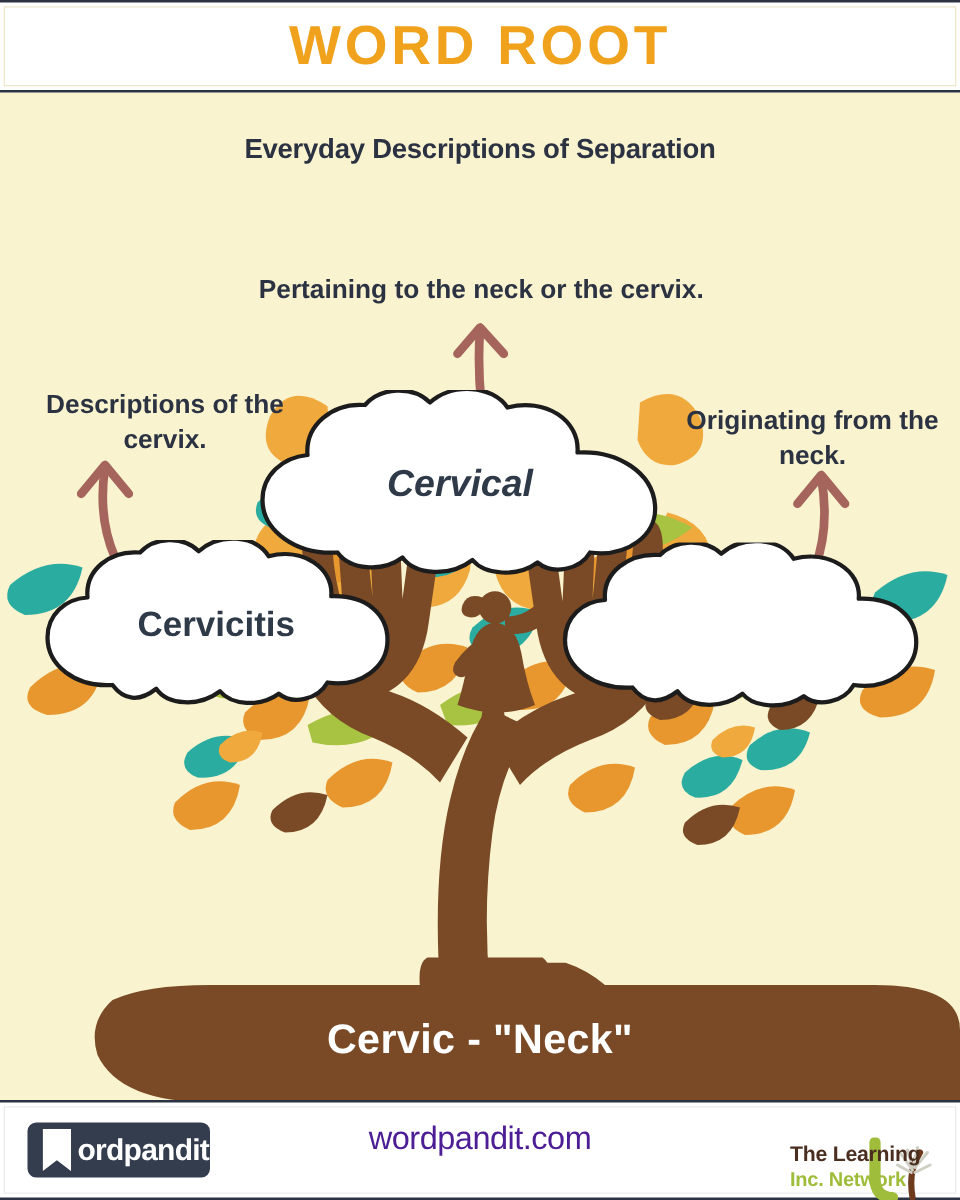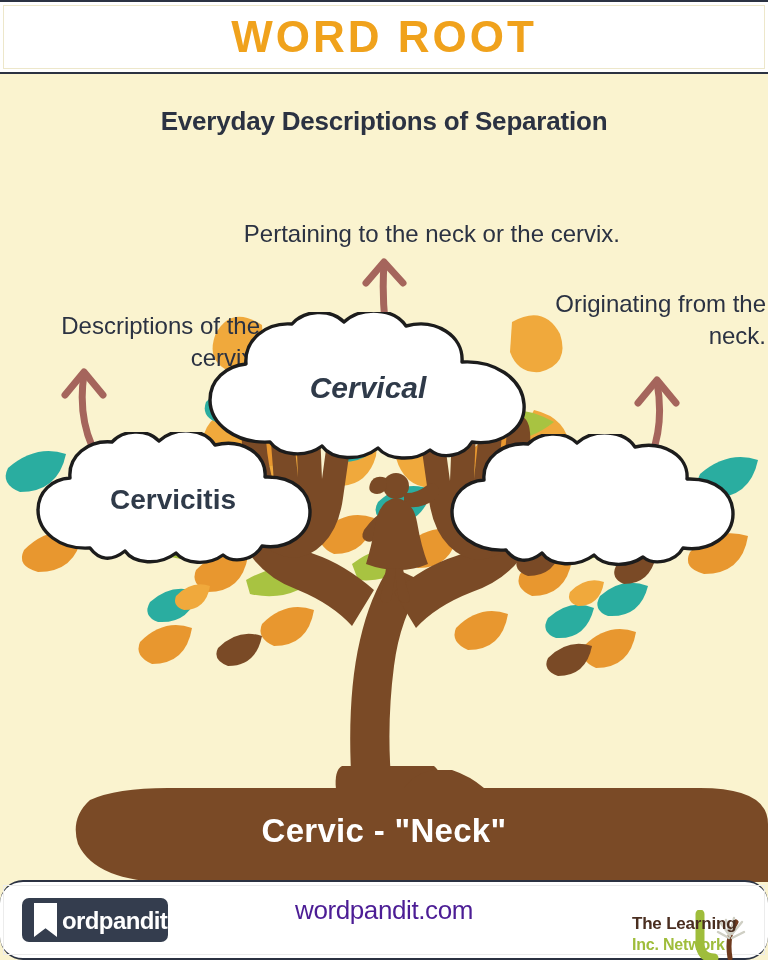"Everyday Descriptions of Separation" .subtitle { font-size: 26px -> 22px }
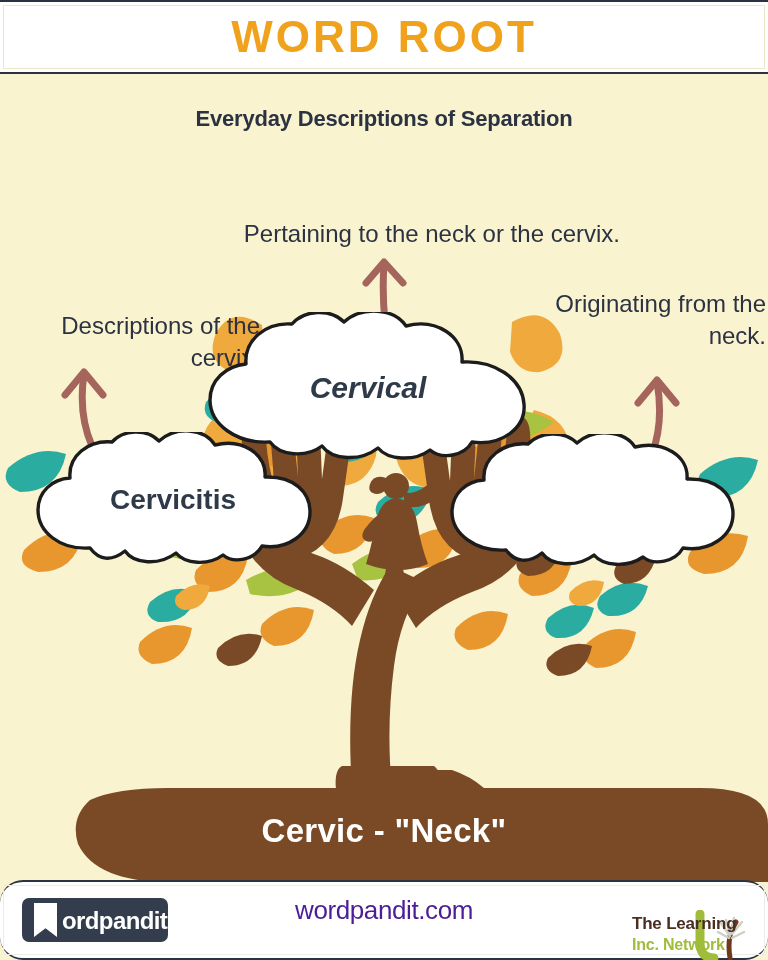"Pertaining to the neck or" .desc { font-size: 24px -> 21px; font-weight: normal -> bold; text-align: right -> center }
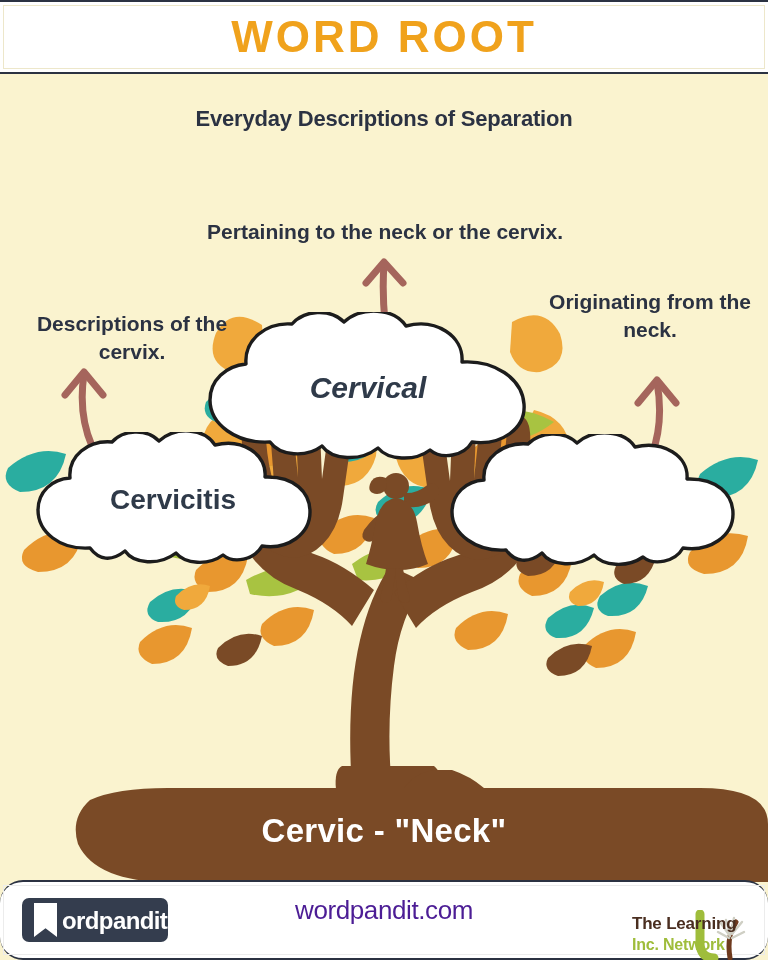"Originating from the neck." .desc-right { top: 288px -> 323px }
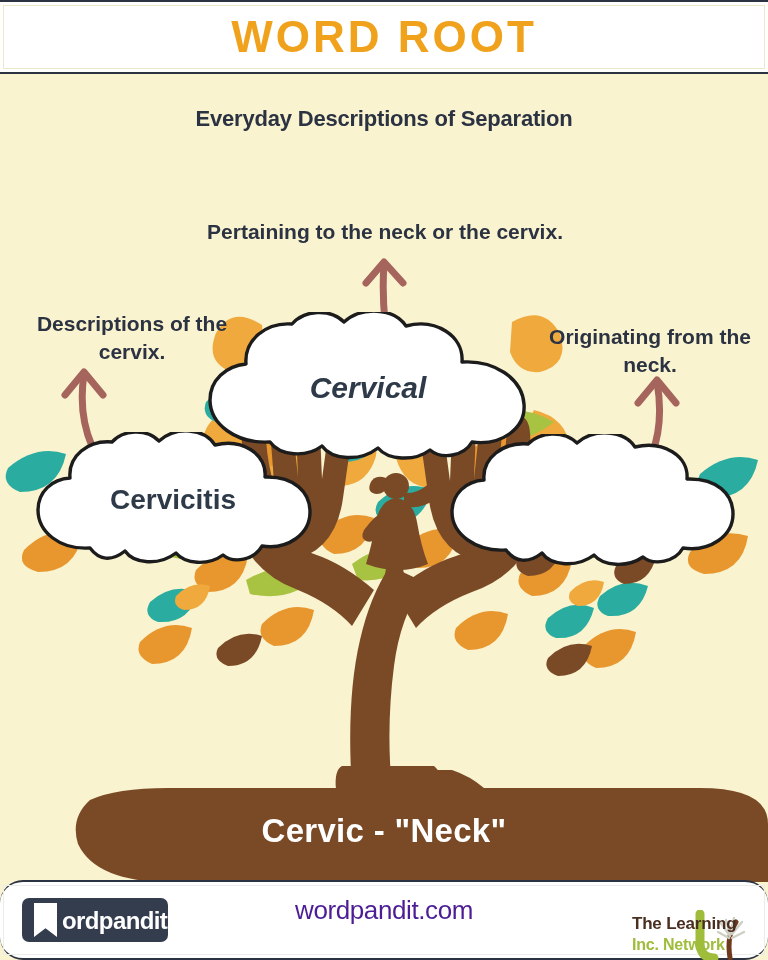"ordpandit" .footer-band { border-radius: 23px -> none }
